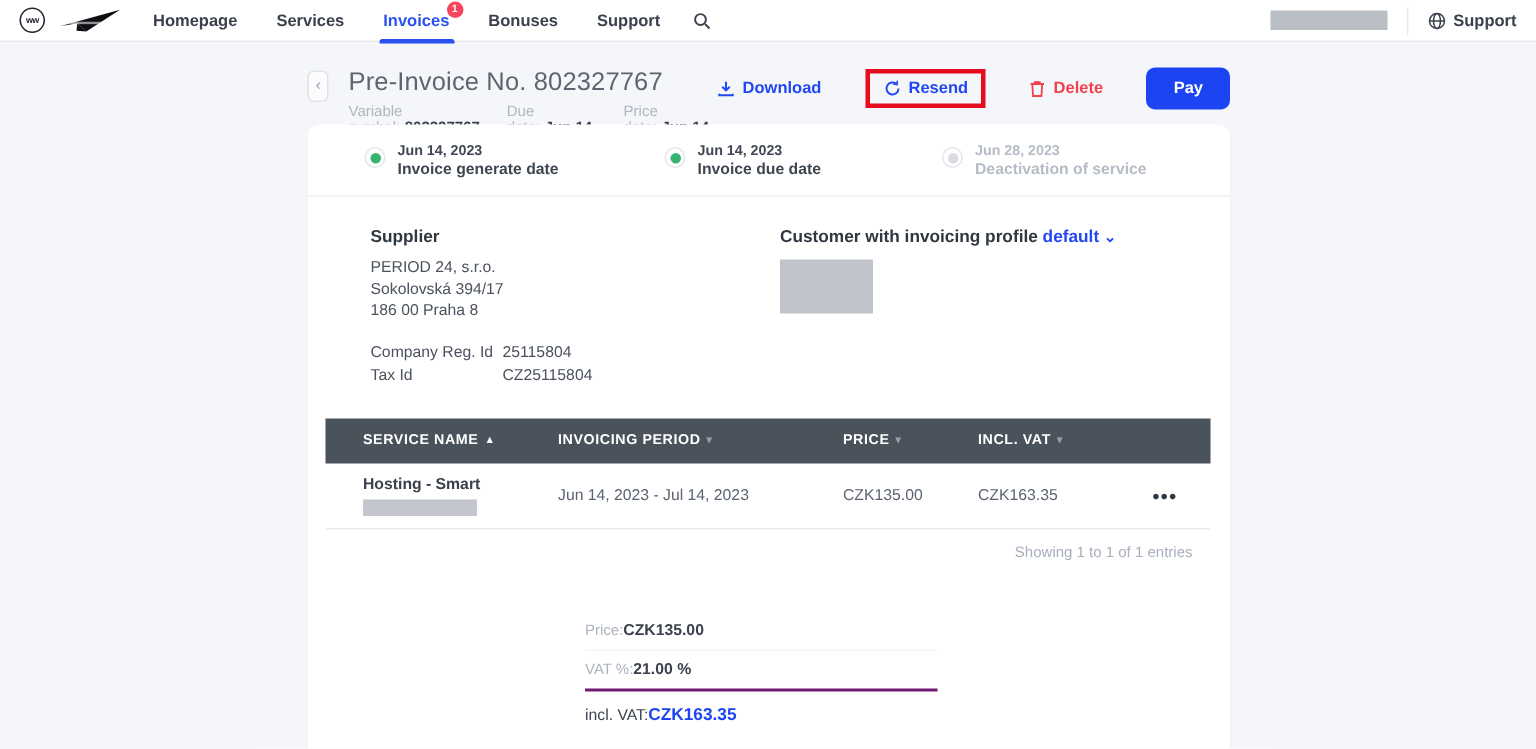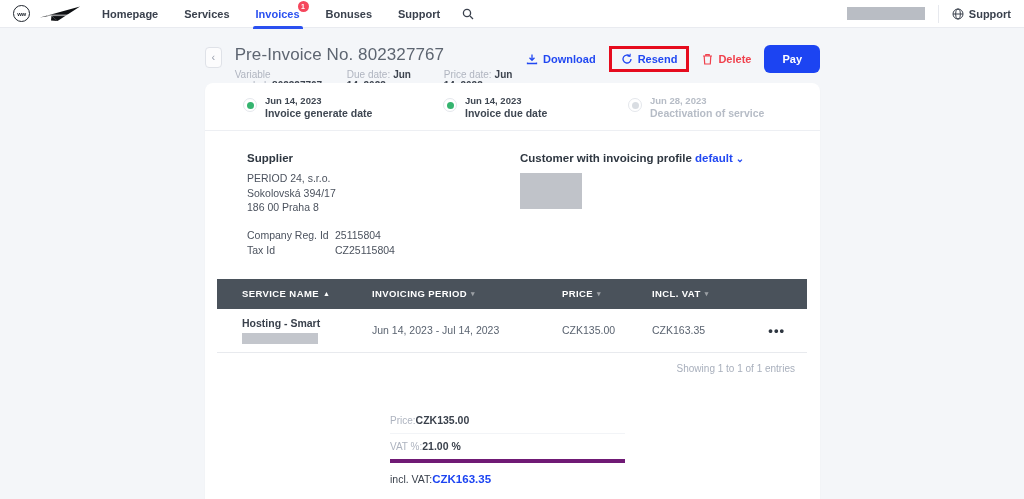"Download" .header-actions { gap: 13px -> 29px }
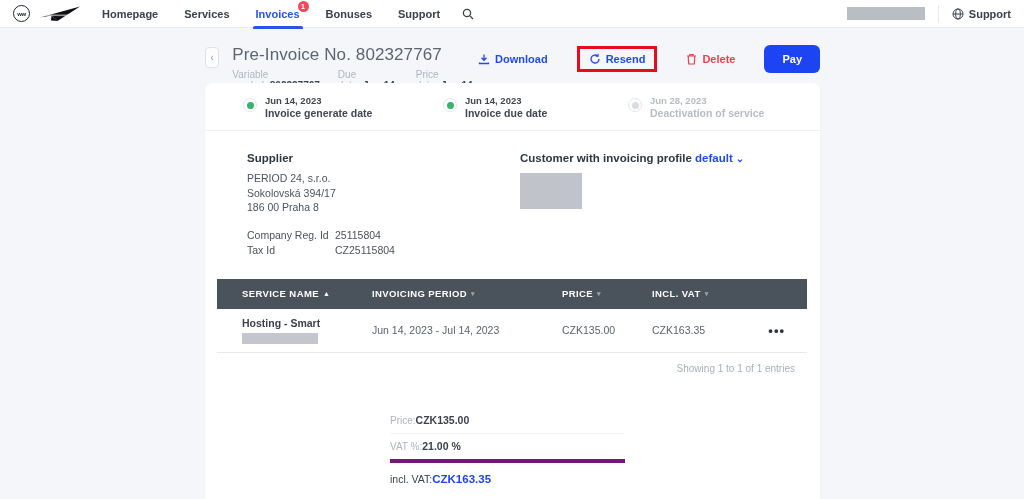"incl. VAT:" .srow.total { border-top: 4px solid #701a75 -> 2px solid #701a75 }
